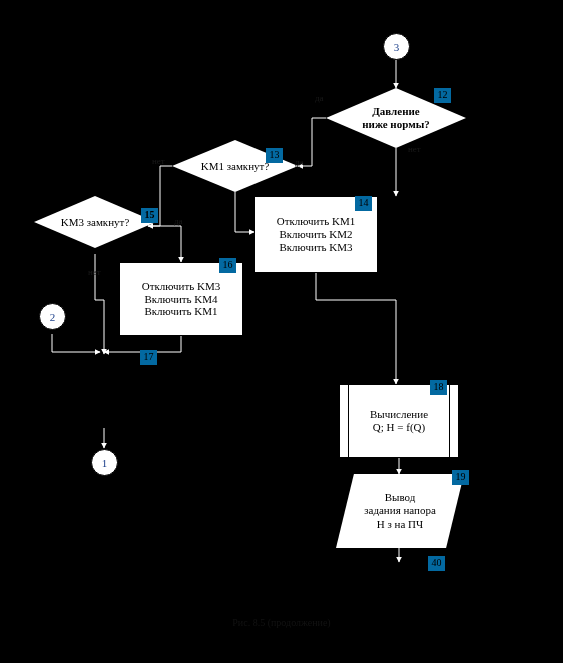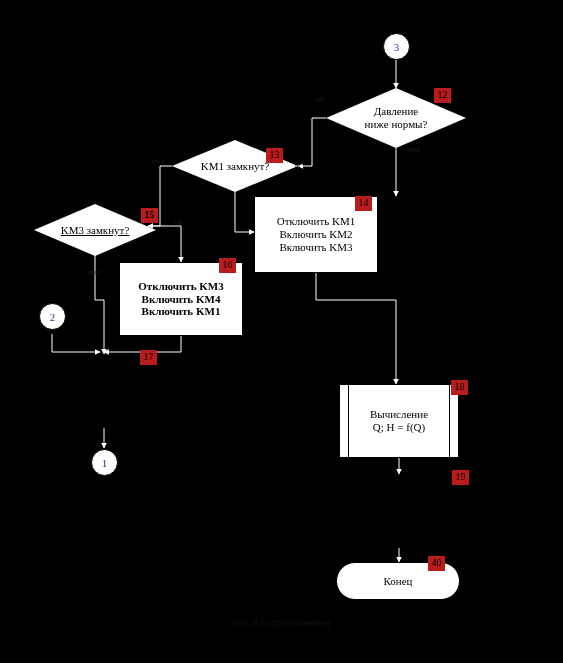"12" .tag { background: #b91c1c -> #0369a1 }
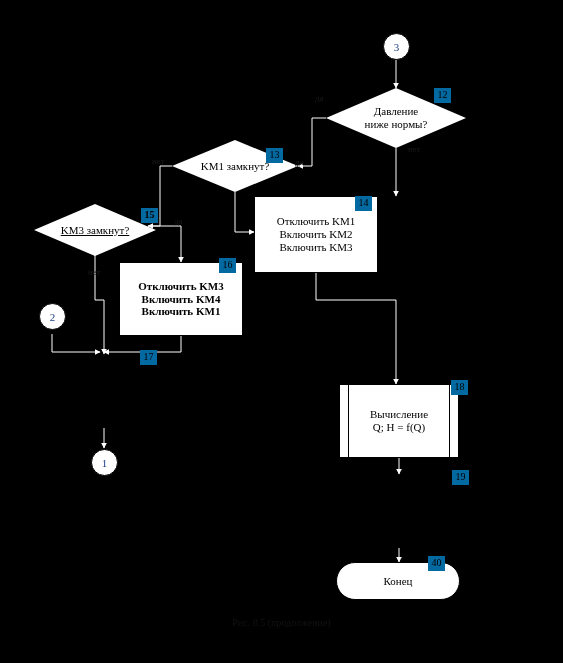"Давление" div.node { font-weight: none -> bold }
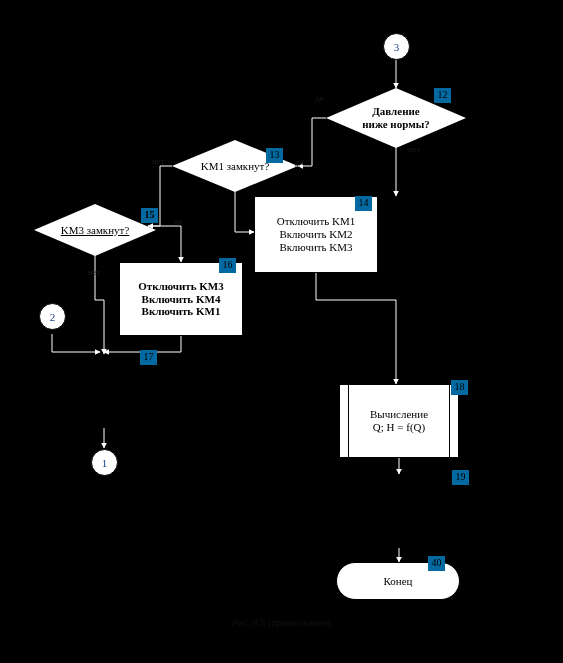"KM3 замкнут?" div.node { text-decoration: underline -> none; top: 204px -> 196px }
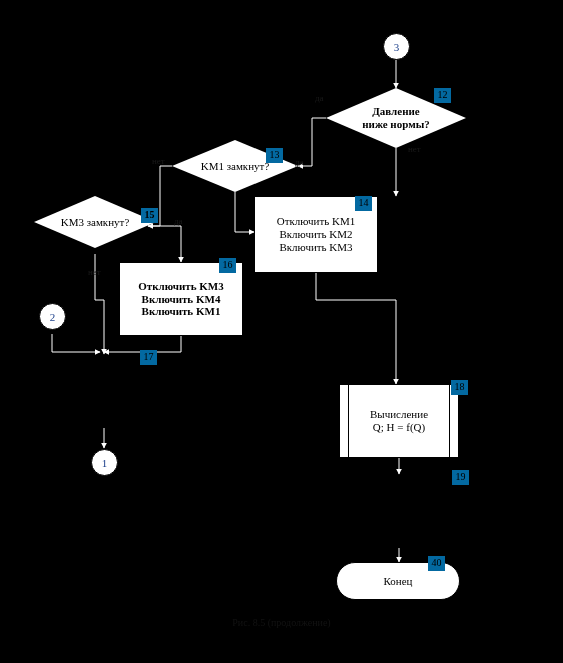"Отключить KM3" div.node { font-weight: bold -> none }
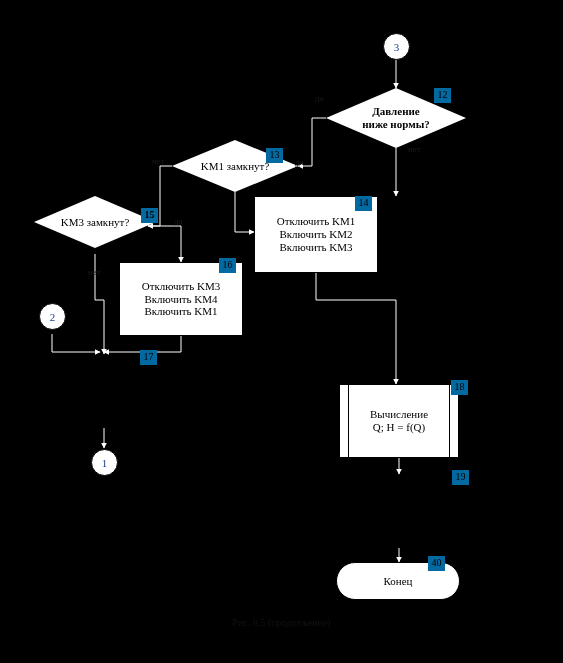"18" div.tag { left: 451px -> 430px }
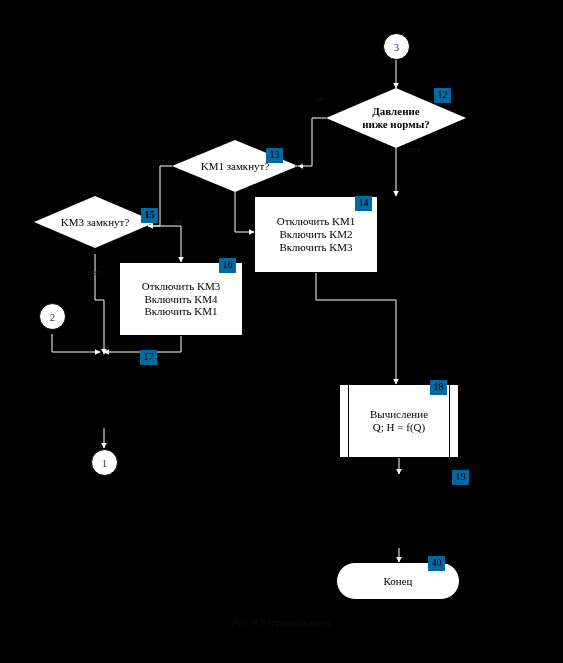"Вывод" div.node { html: none -> <div> <div> <div>Вывод</div> <div>задания напора</div> <div>H з на ПЧ</div> </div> </div> }
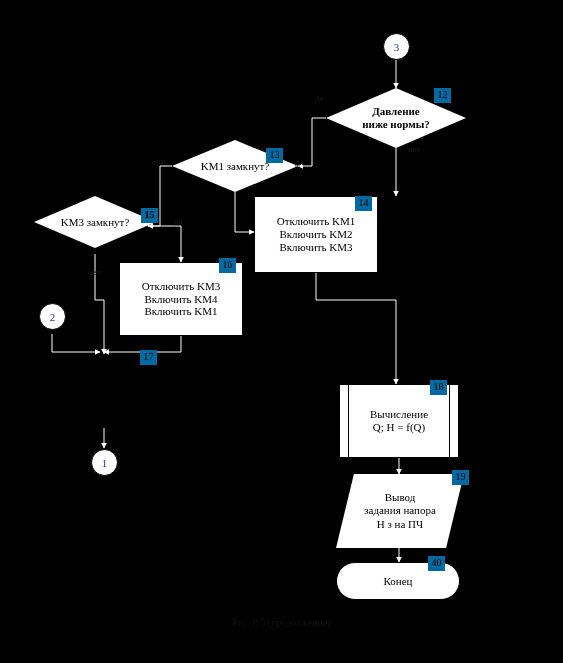"Конец" div.node { html: <div> <span>Конец</span> </div> -> none }
